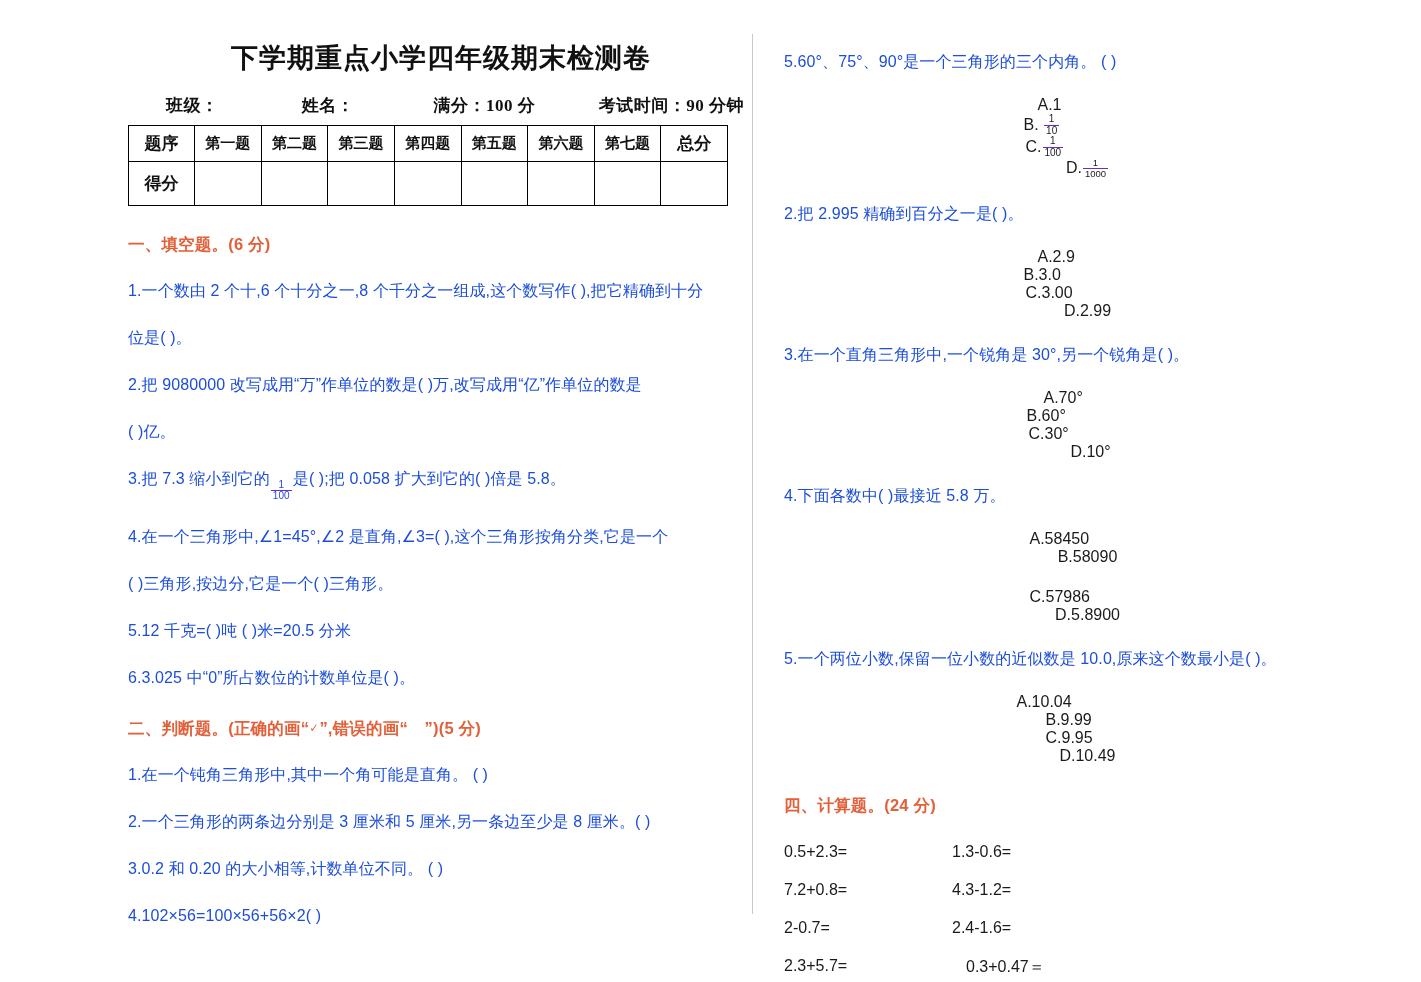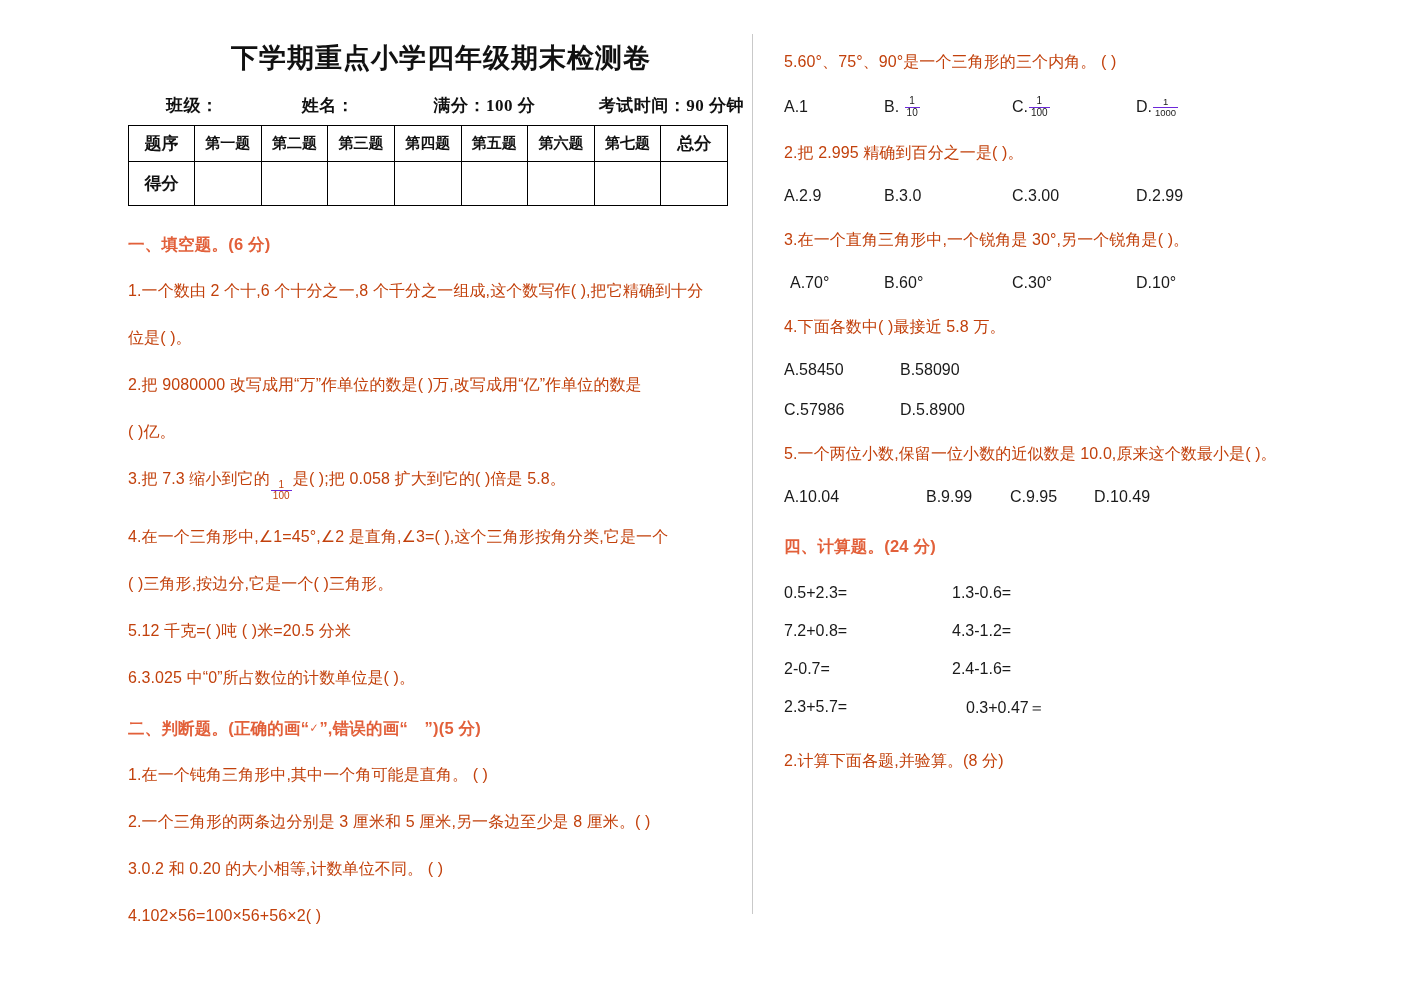"5.60°、75°、90°是一个三角形的三个内角。 ( )" .q { color: #c2410c -> #1d4ed8 }
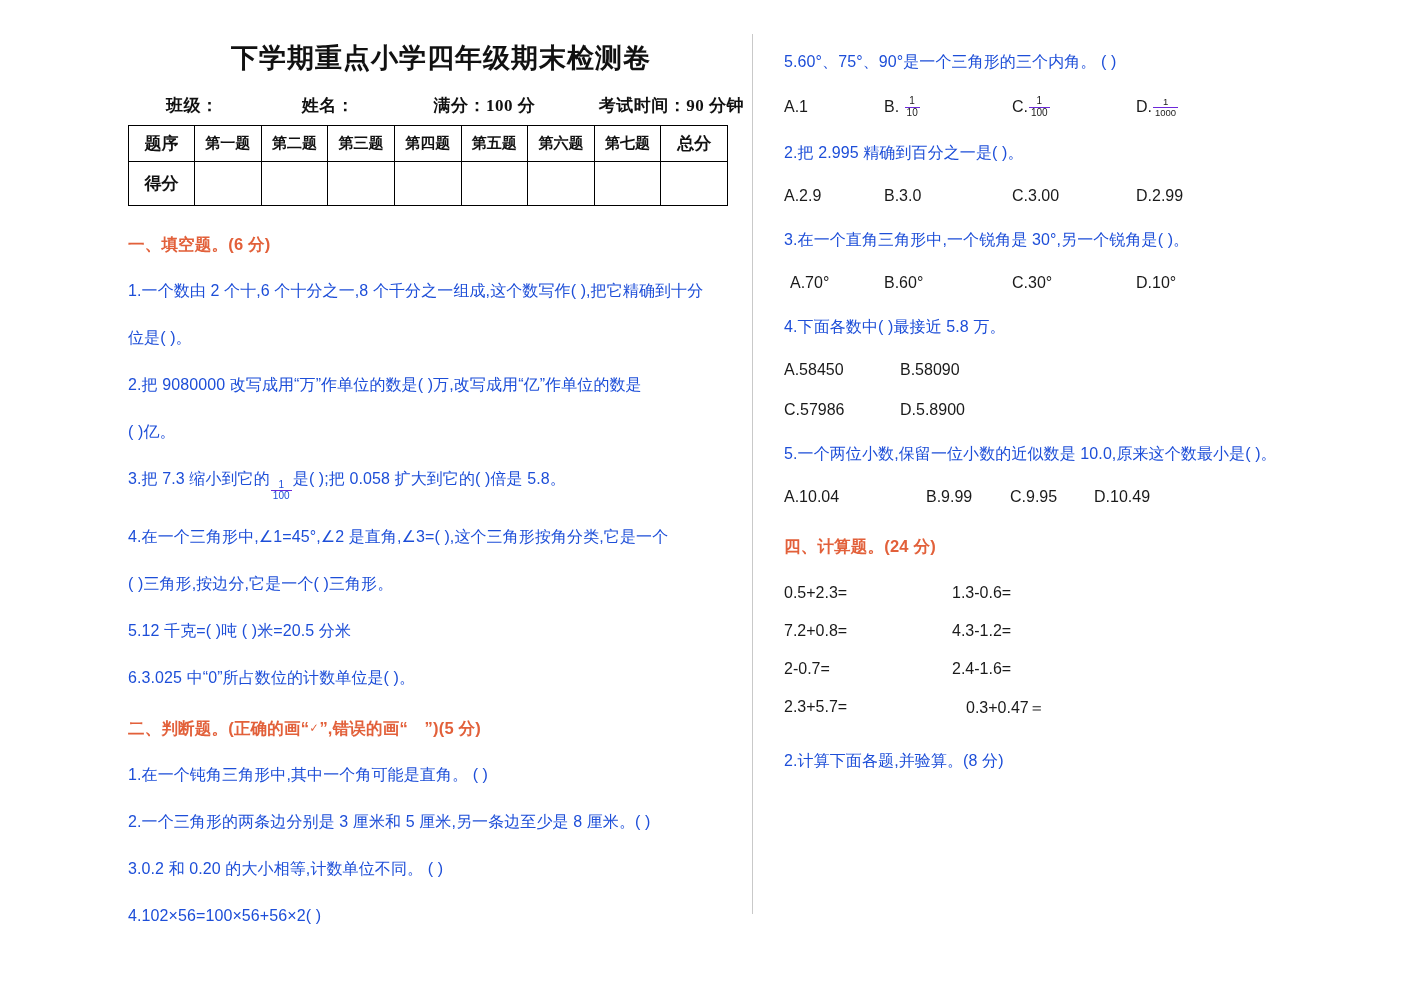"A.1" .opts { flex-direction: none -> column }
